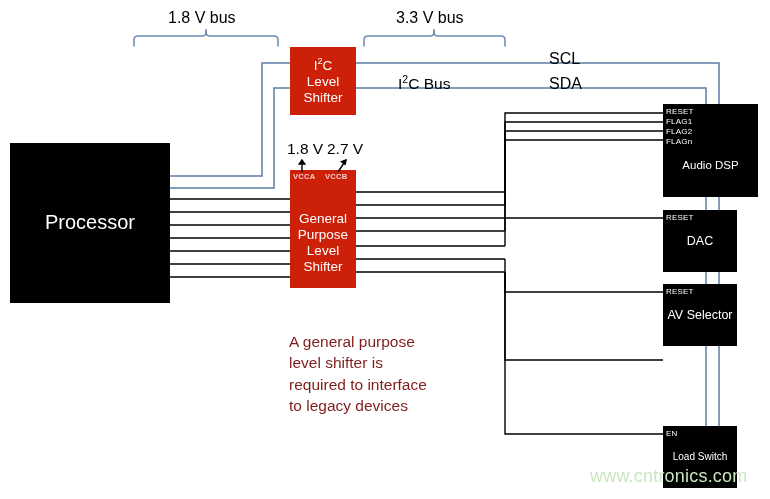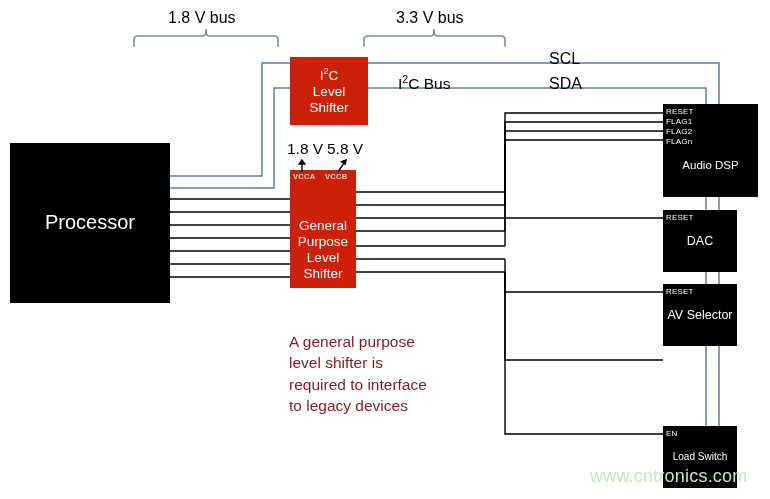"I2C" div.blk { margin-top: 10px -> none; width: 78px -> 66px }
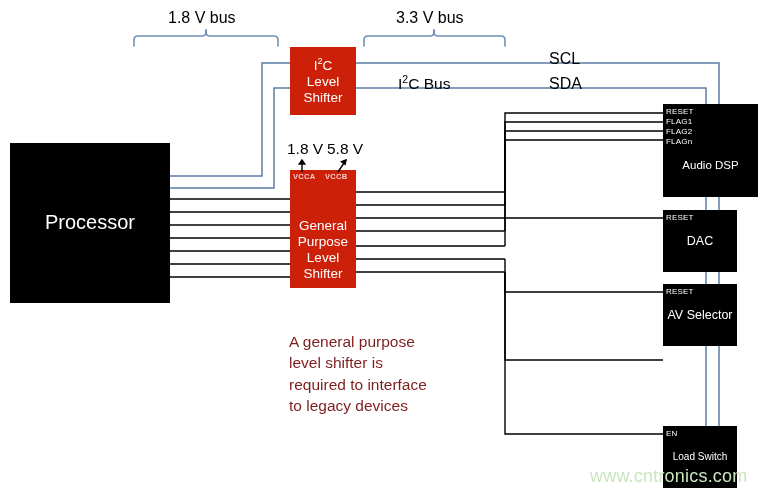"5.8 V" div.caption { text: 5.8 -> 2.7 }
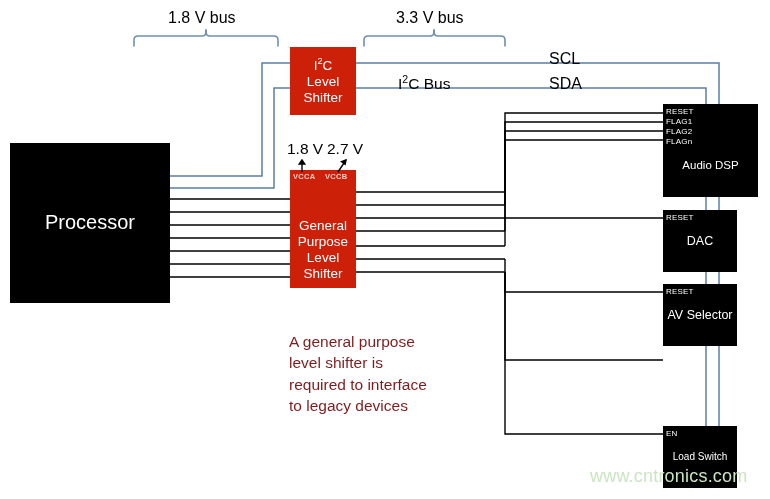"General" div.blk { padding-bottom: 6px -> 13px }
